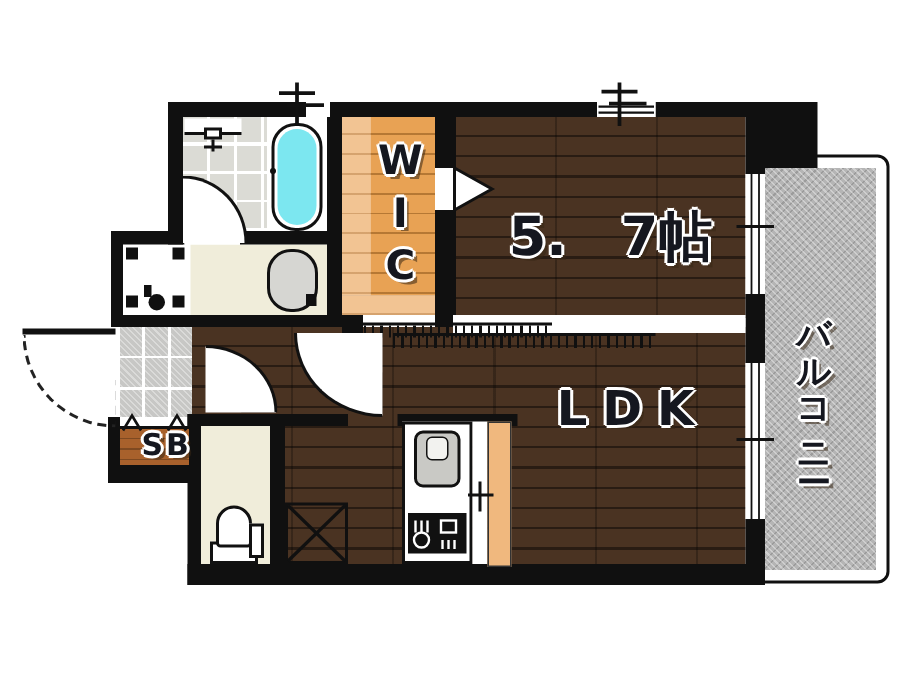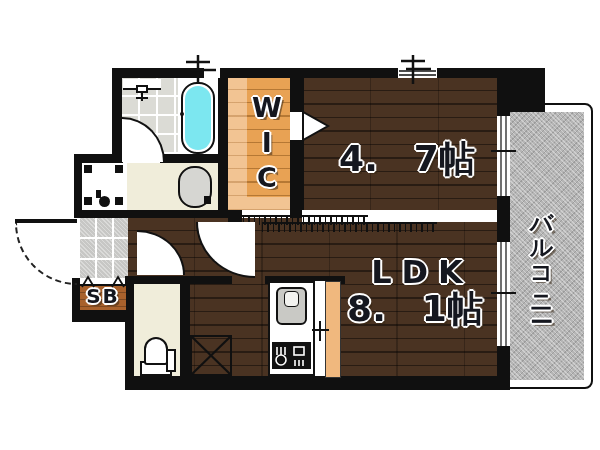"4. 7帖" div.plabel { text: 4 -> 5 }
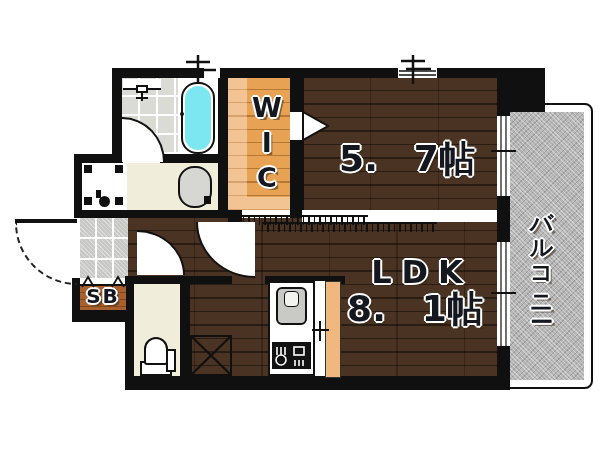"SB" div.plabel { text-align: none -> right }
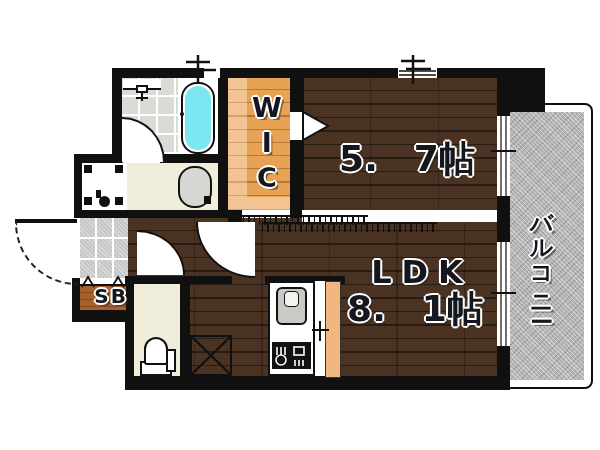"8. 1帖" div.plabel { html: <div>8. 1帖</div> -> none }
